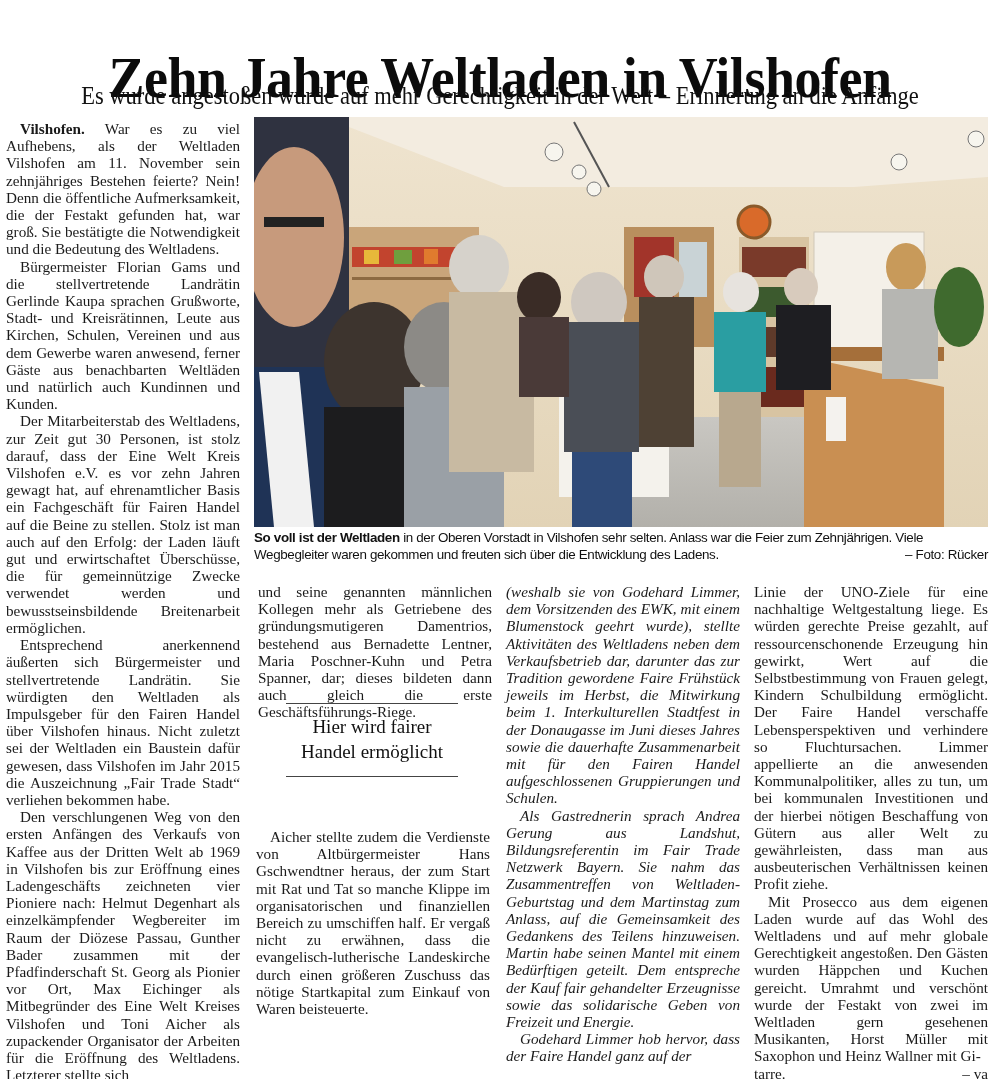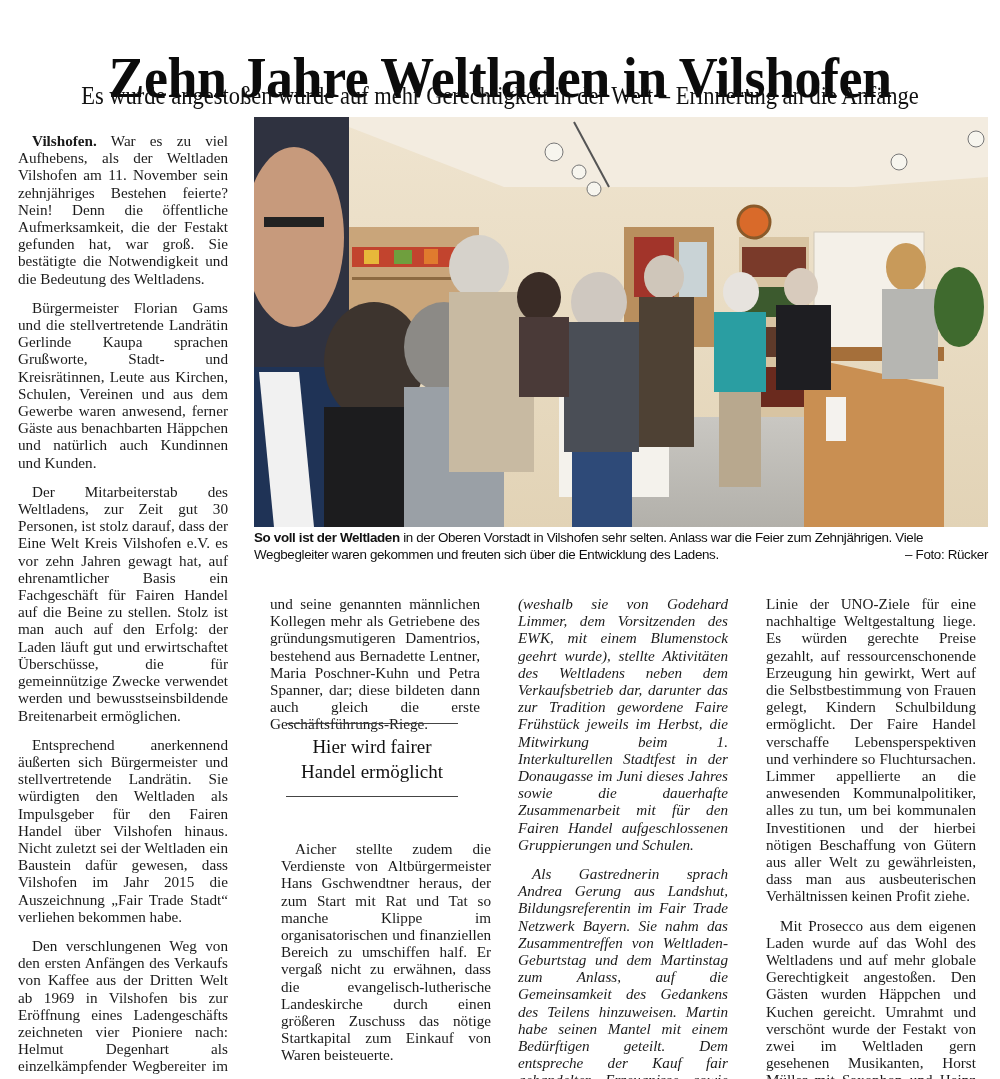"Vilshofen. War es zu viel" .col p { margin: 12px -> 0 }
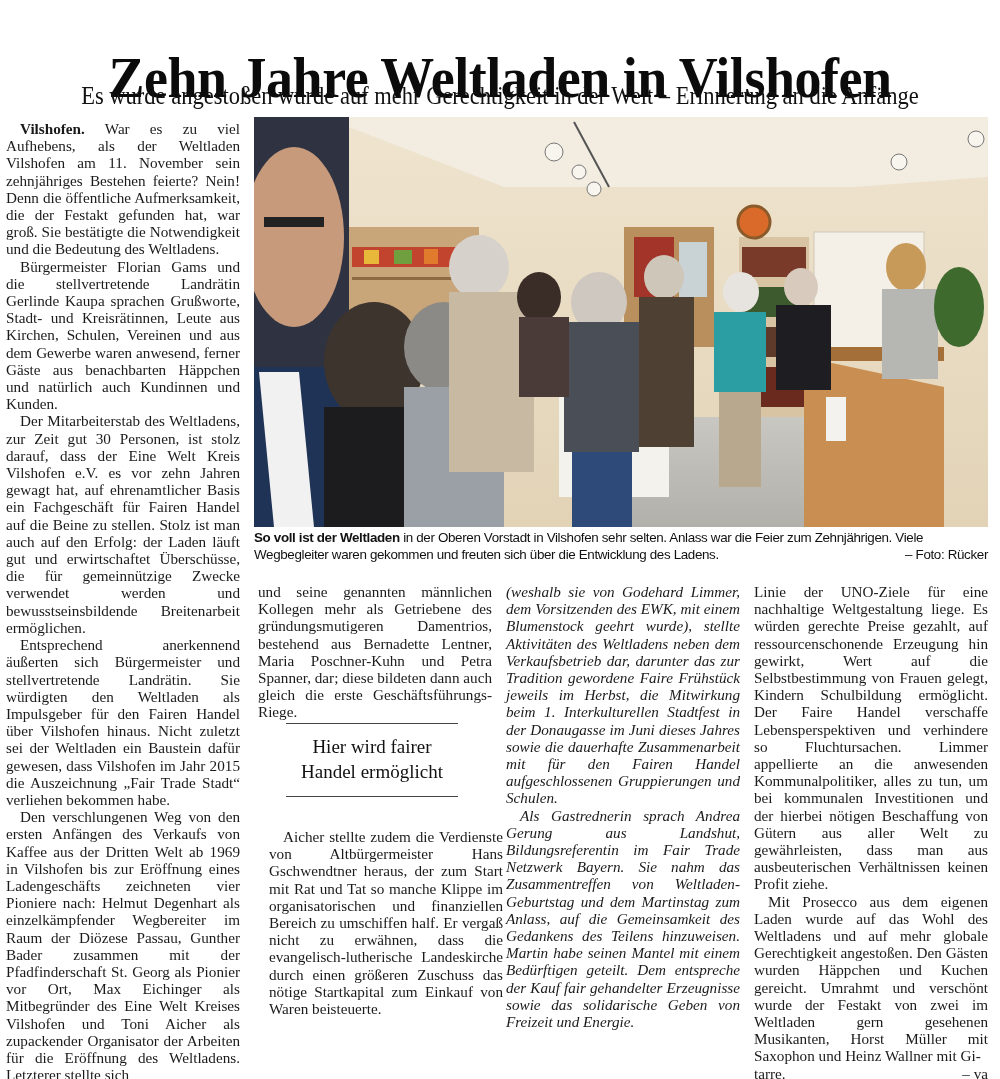"Bürgermeister Florian Gams und die" p { text: Häppchen -> Weltläden }
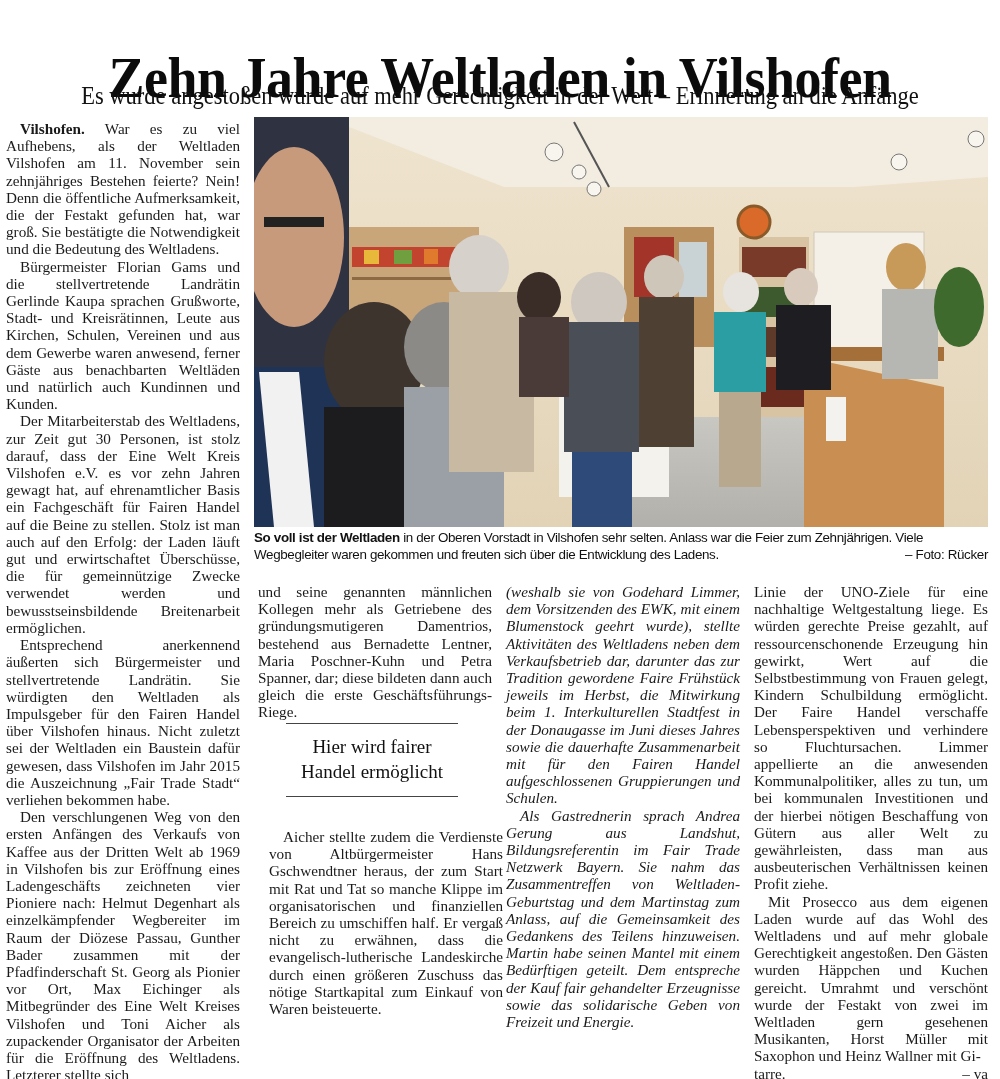"und seine genannten männlichen Kollegen" p.noindent { text: diese -> dieses }
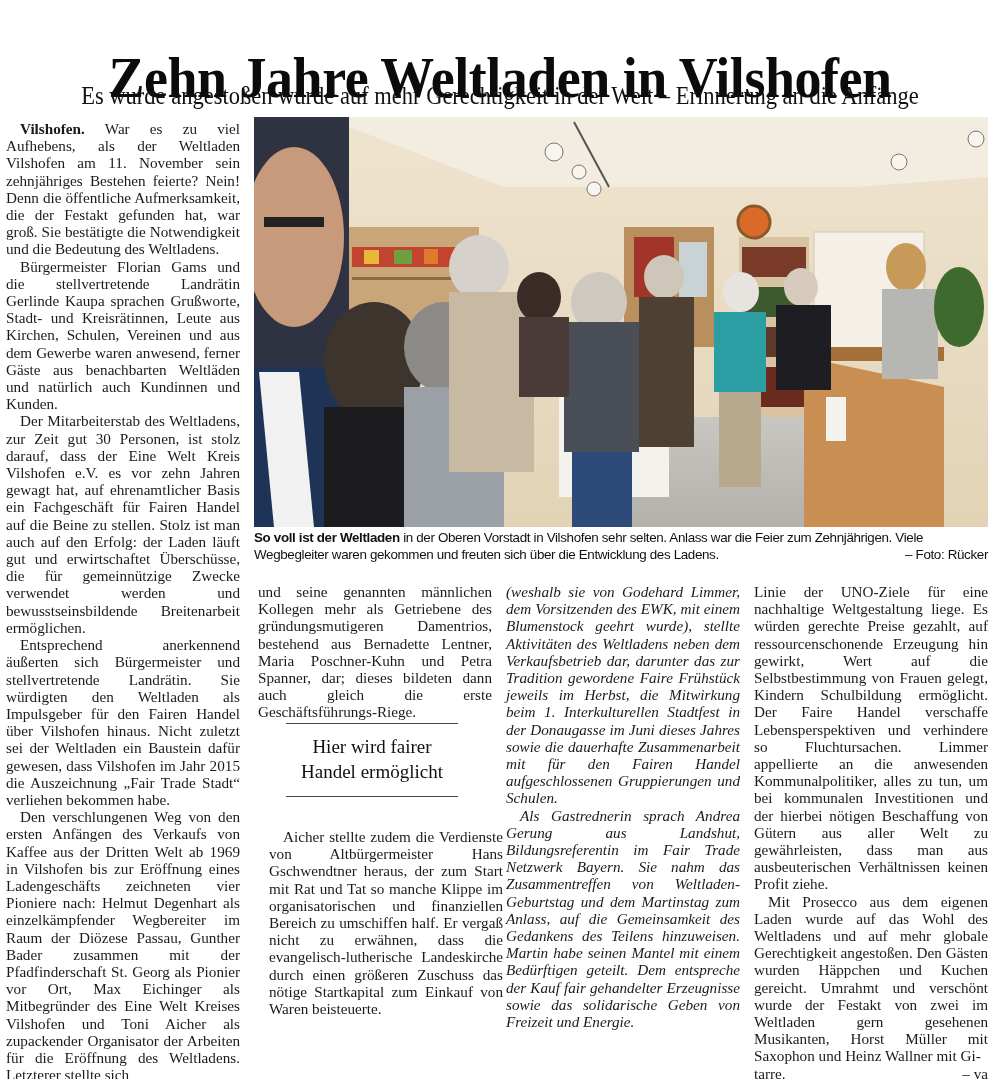"Hier wird fairer Handel ermöglicht" .subhead { top: 723px -> 703px }
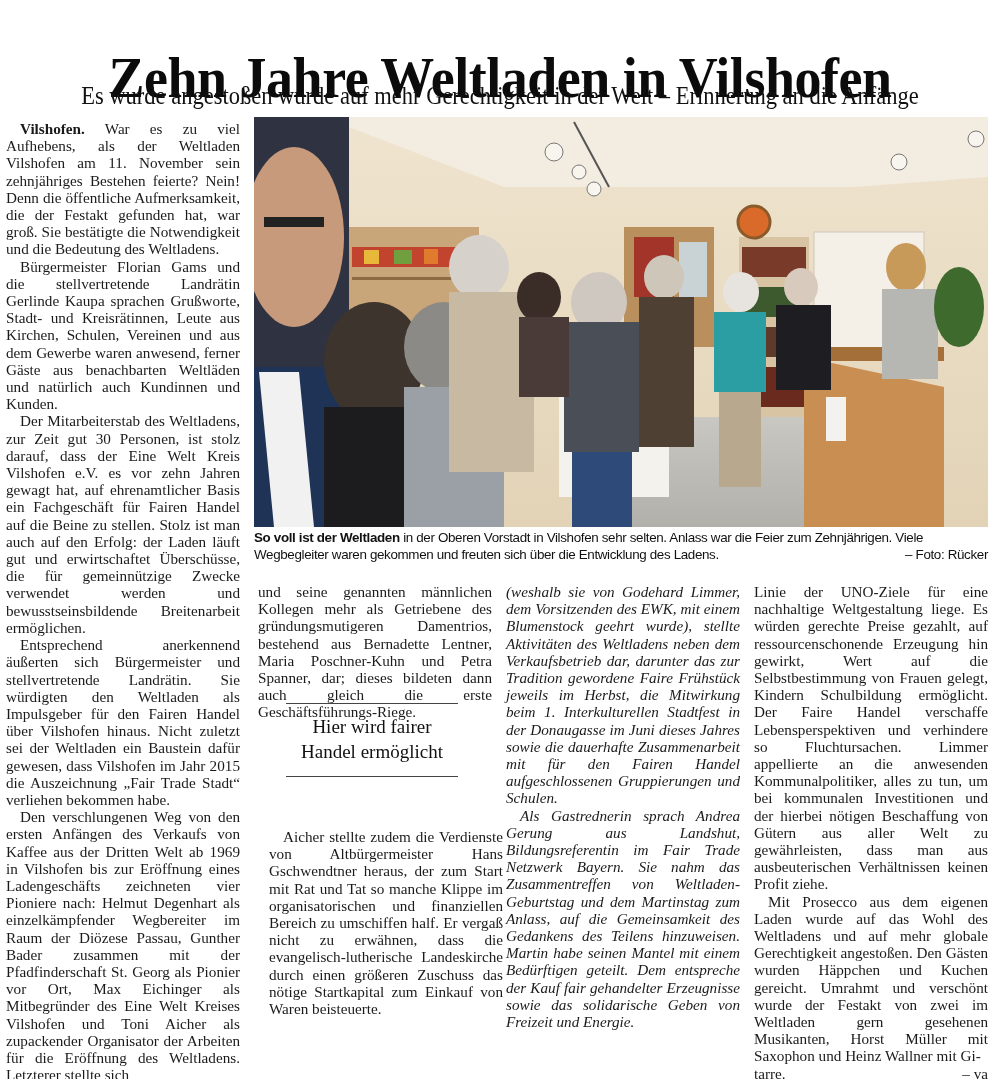"Aicher stellte zudem die Verdienste" #col2b { left: 269px -> 256px }
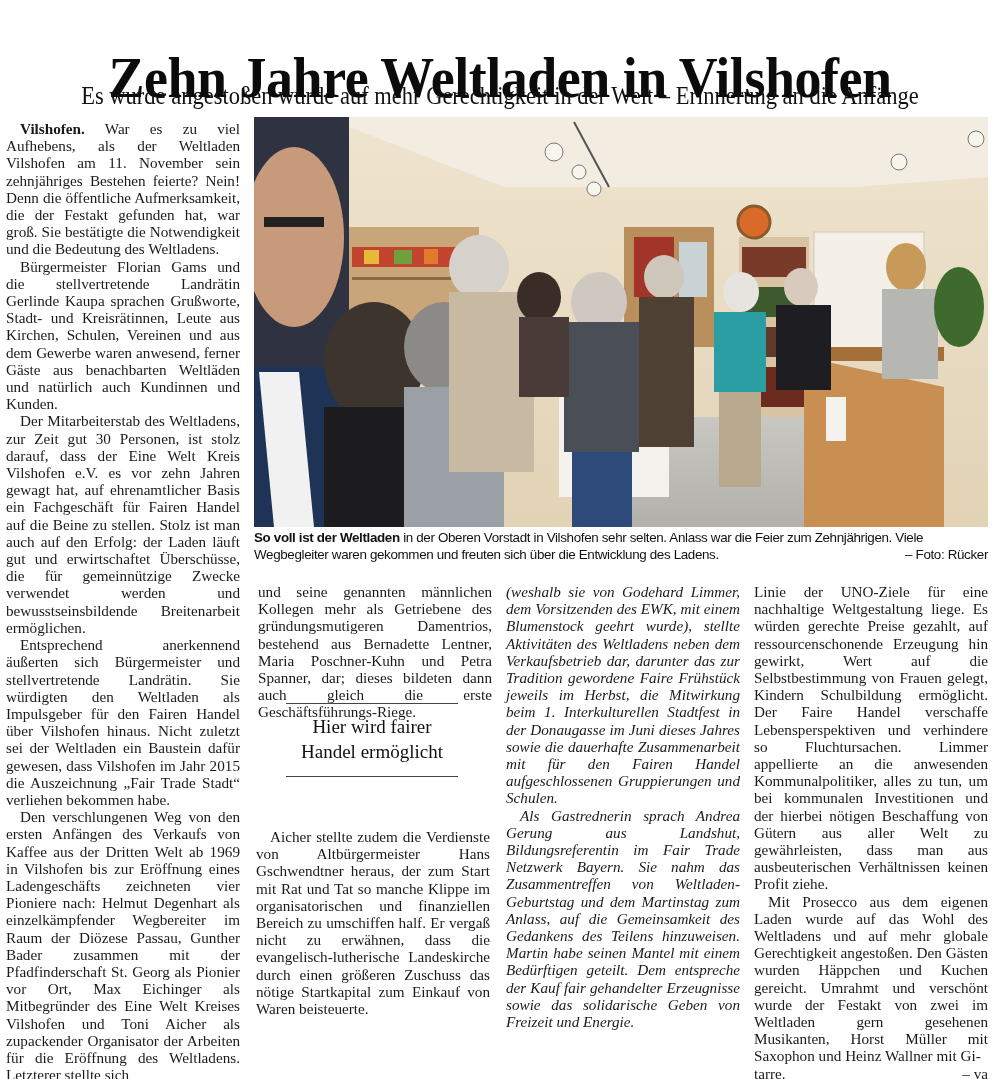"Godehard Limmer hob hervor, dass" p { html: none -> <p>Godehard Limmer hob hervor, dass der Faire Handel ganz auf der</p> }
